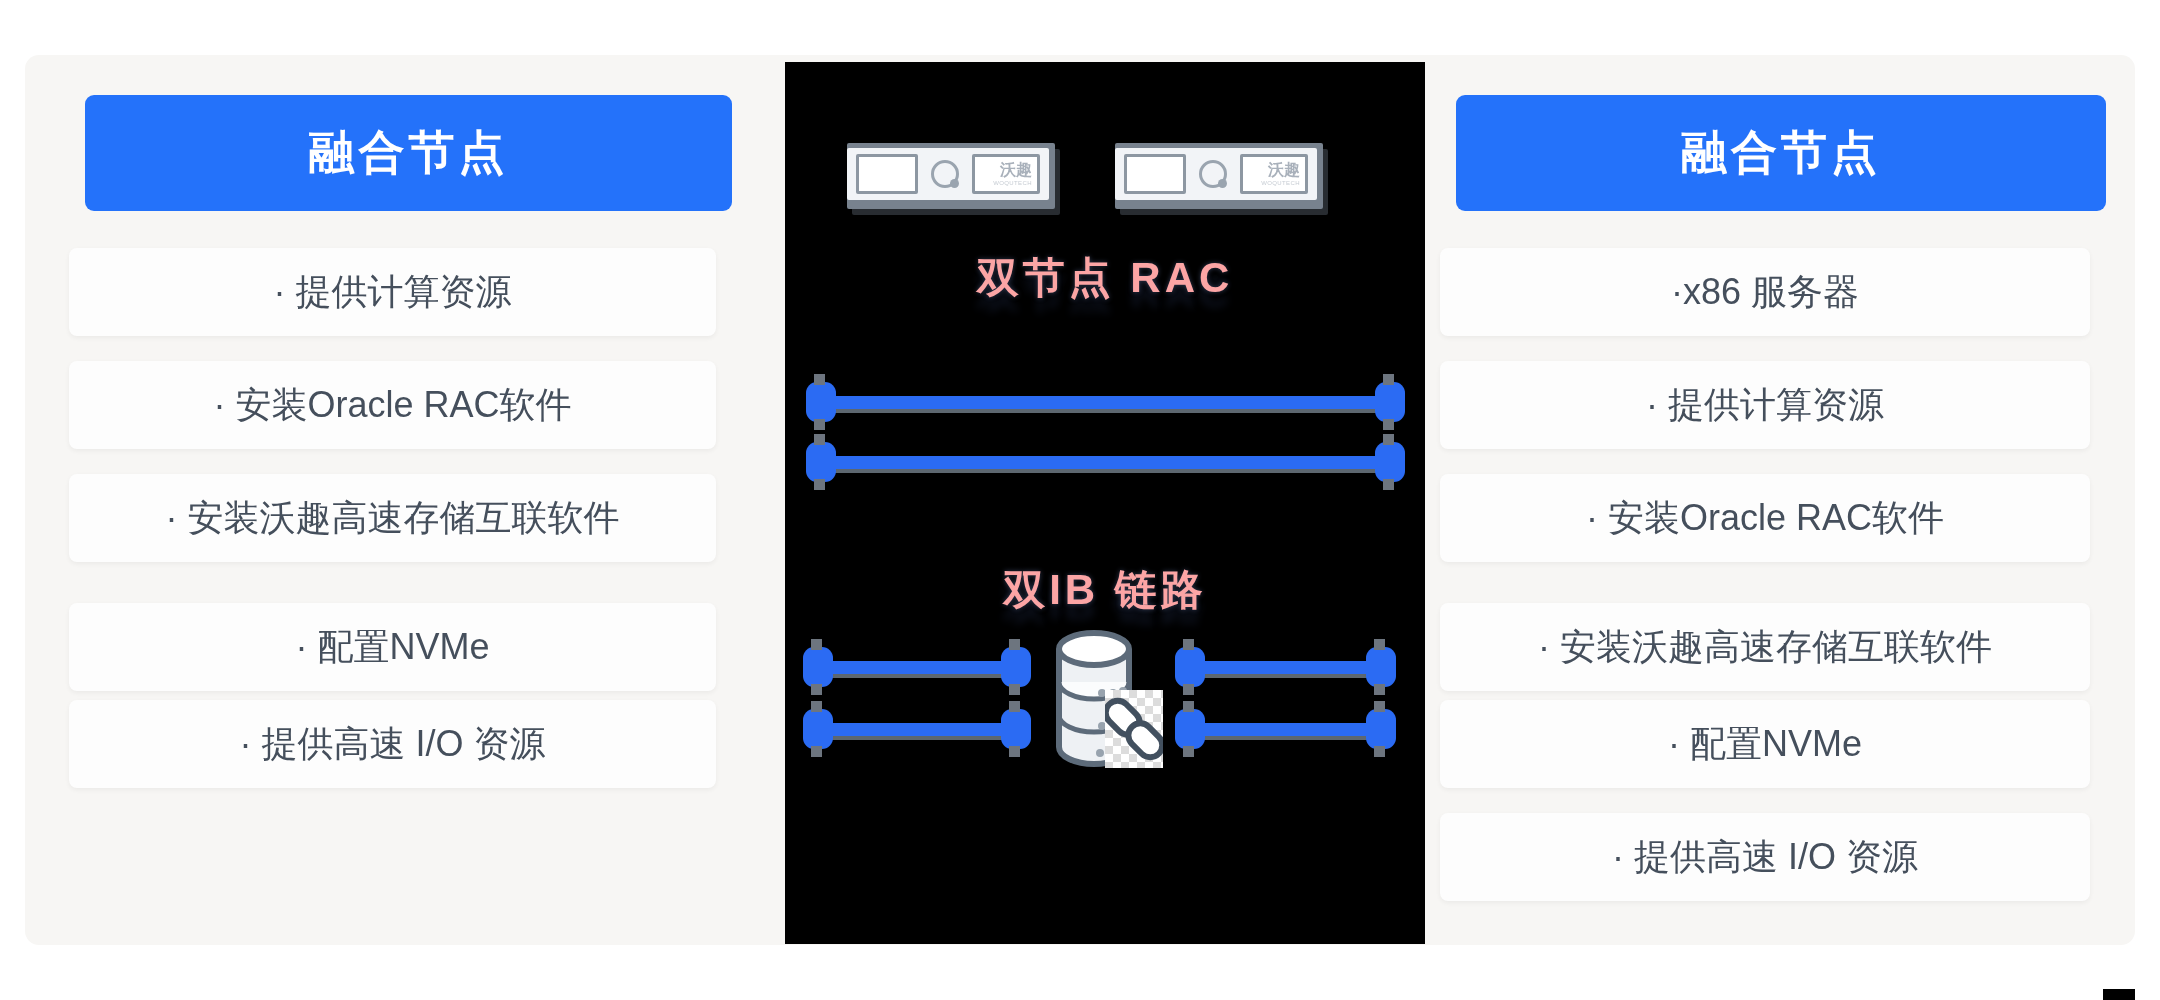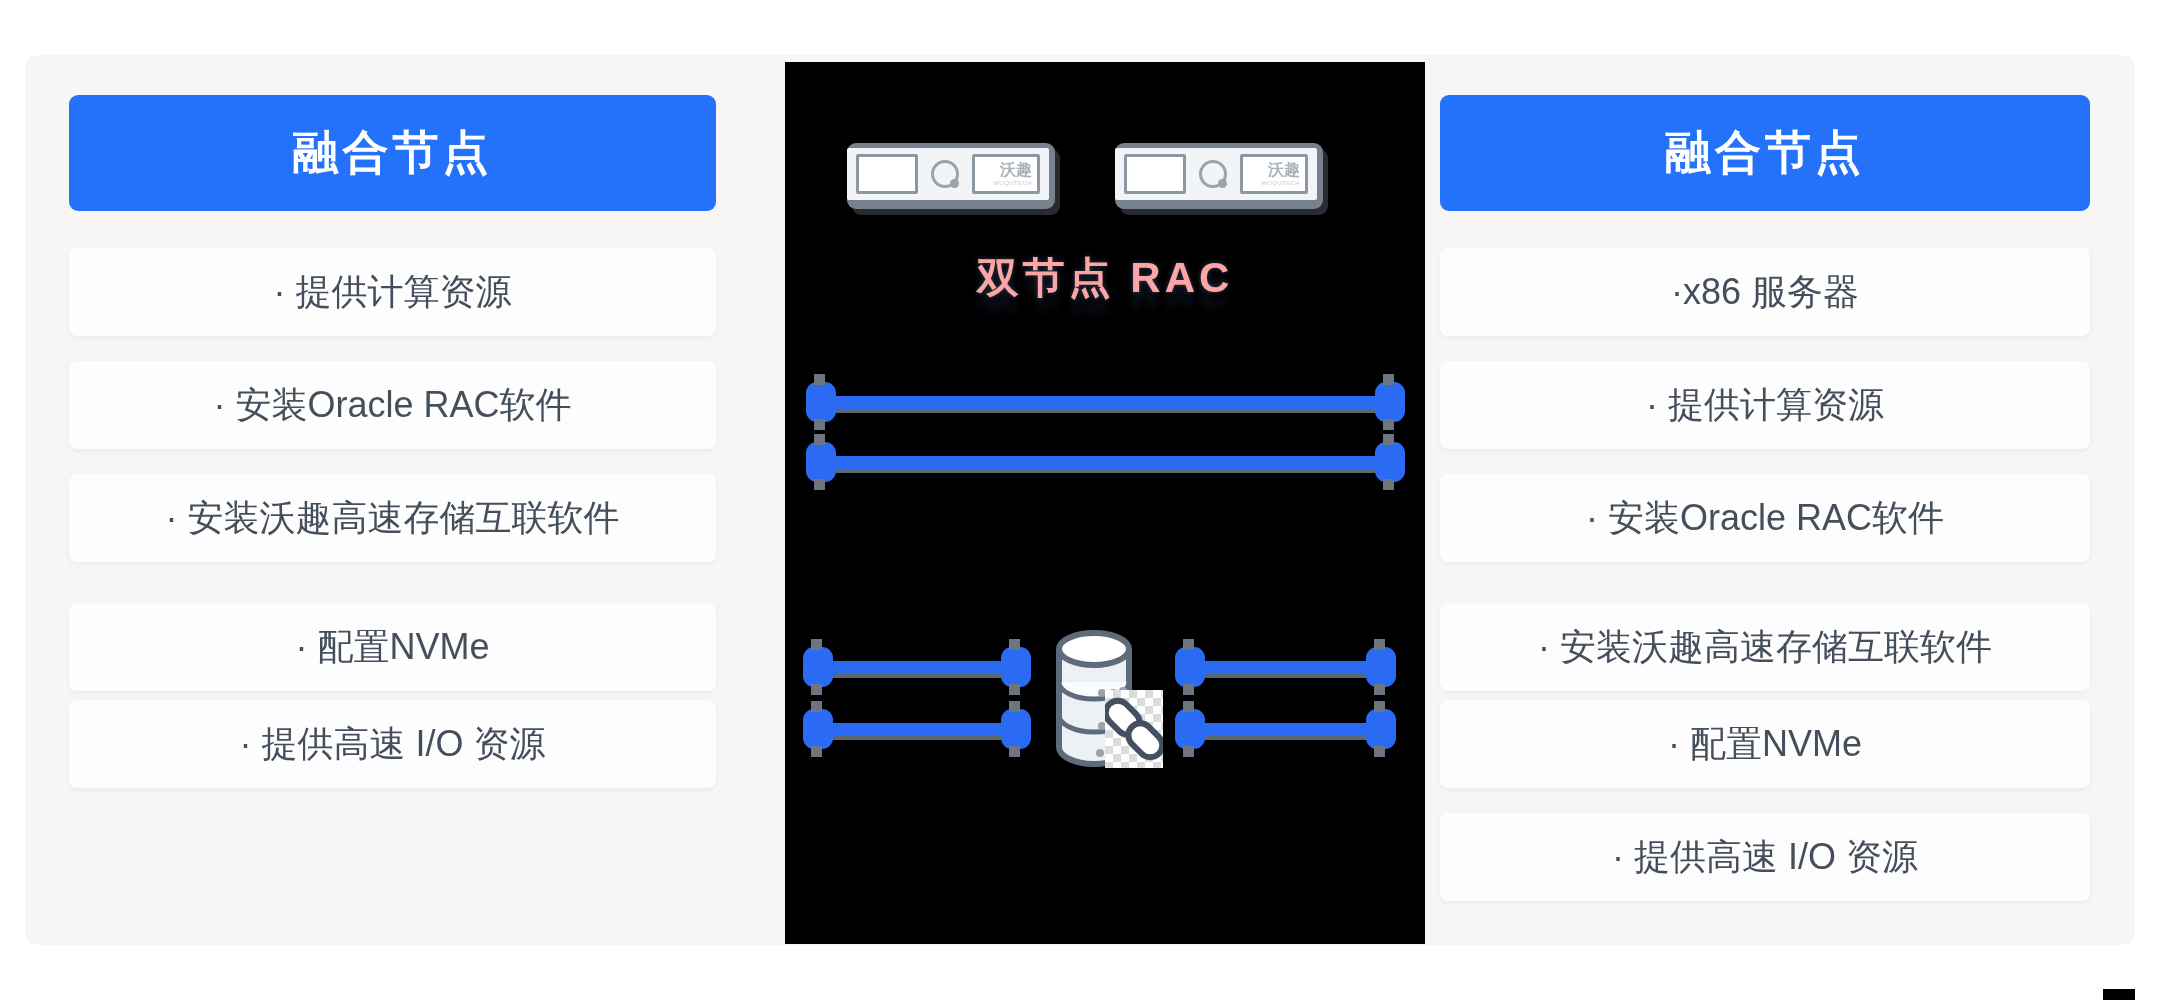"融合节点" .col-header { left: 0 -> 16px }
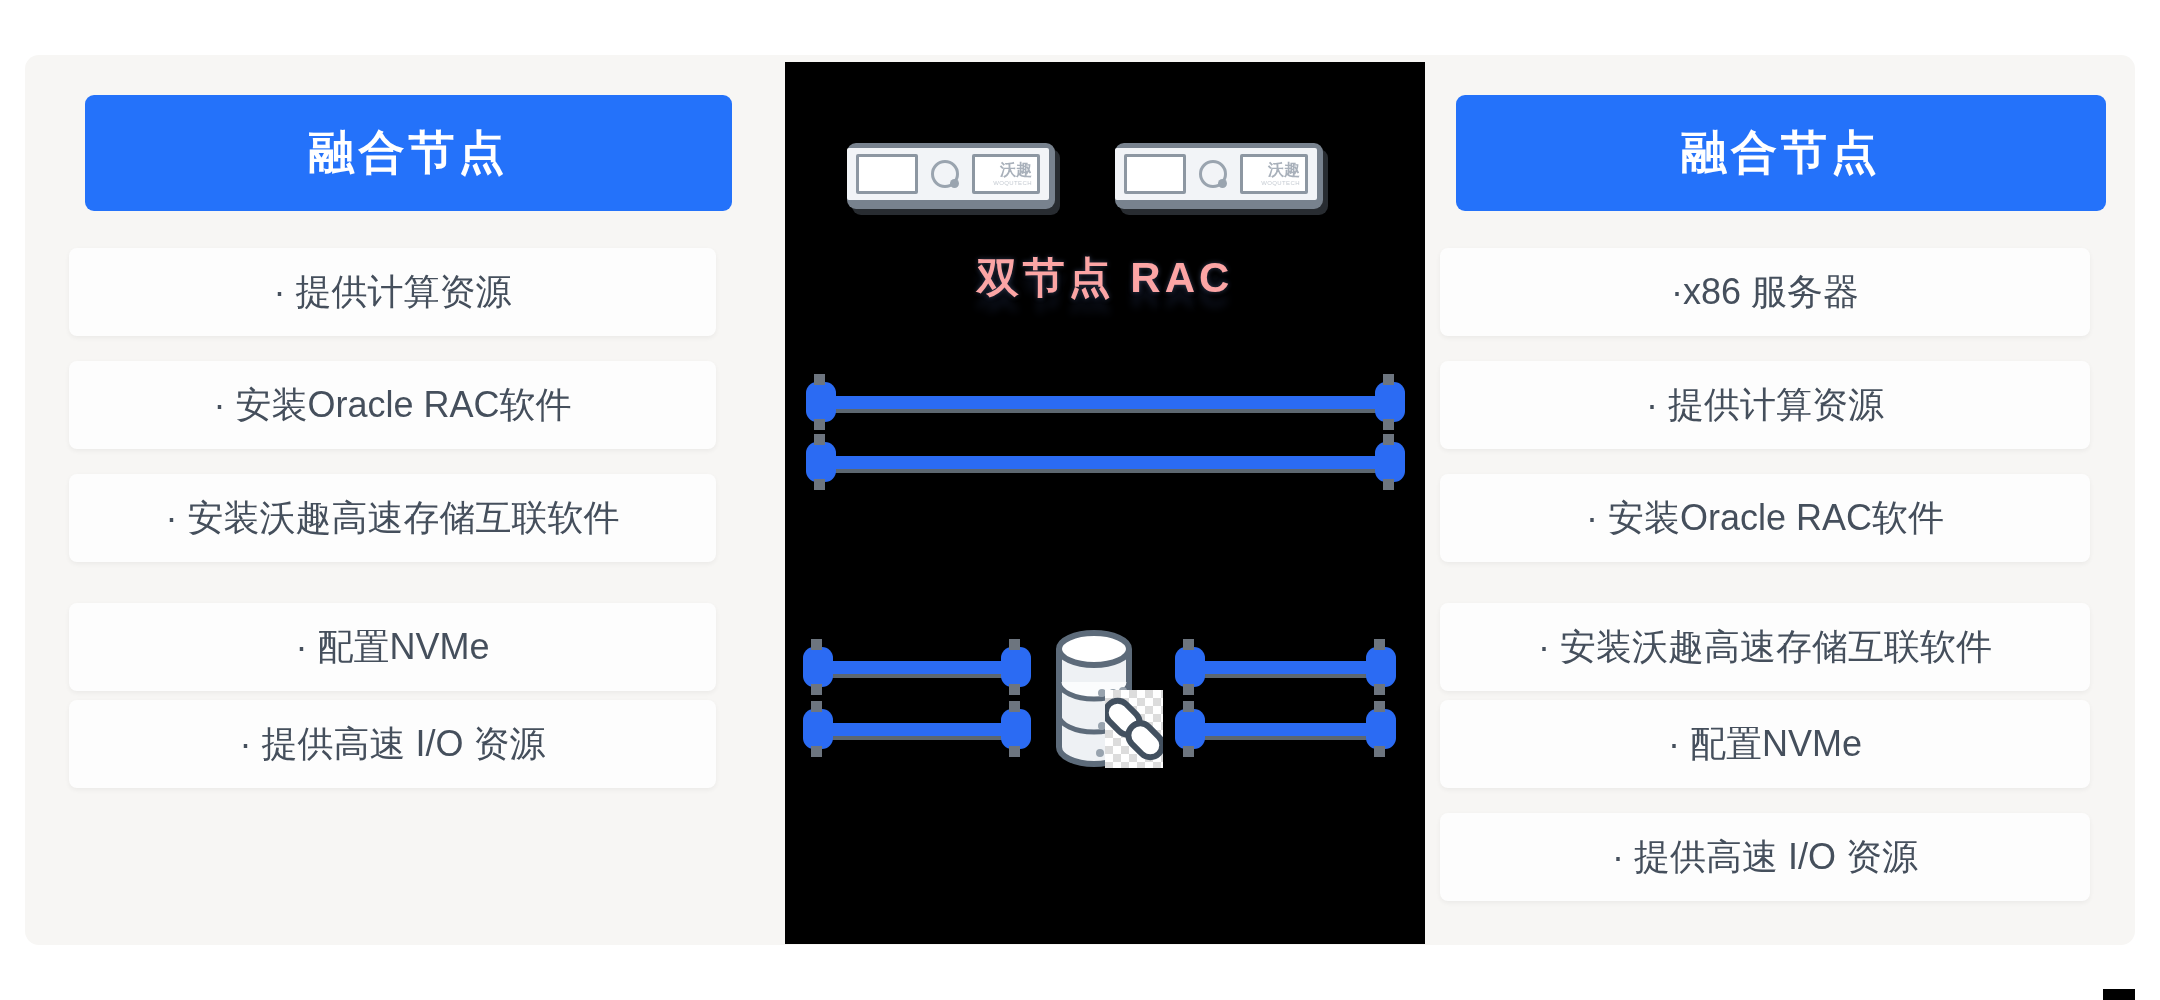"沃趣" .server { border-radius: 9px -> 2px }
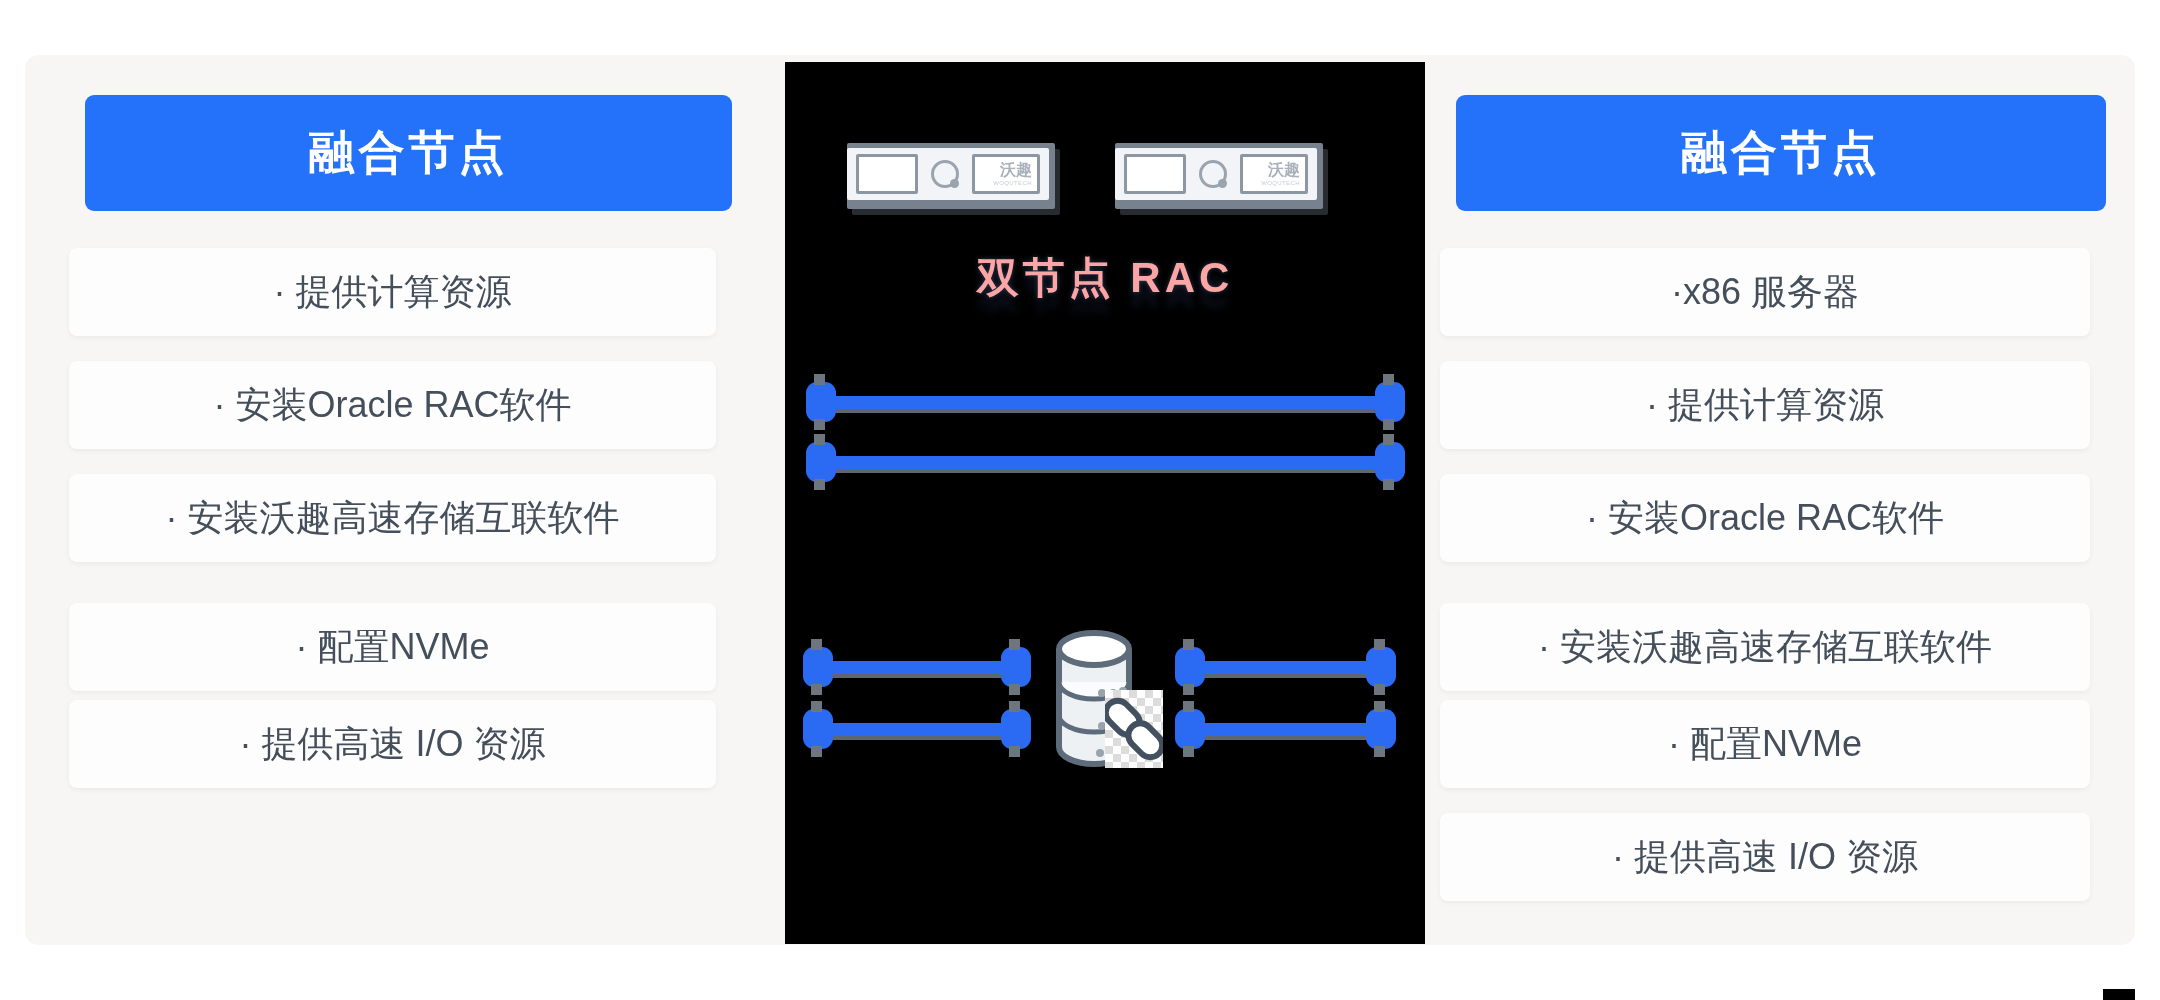"双IB 链路" div.c-label { html: none -> <div>双IB 链路</div> }
